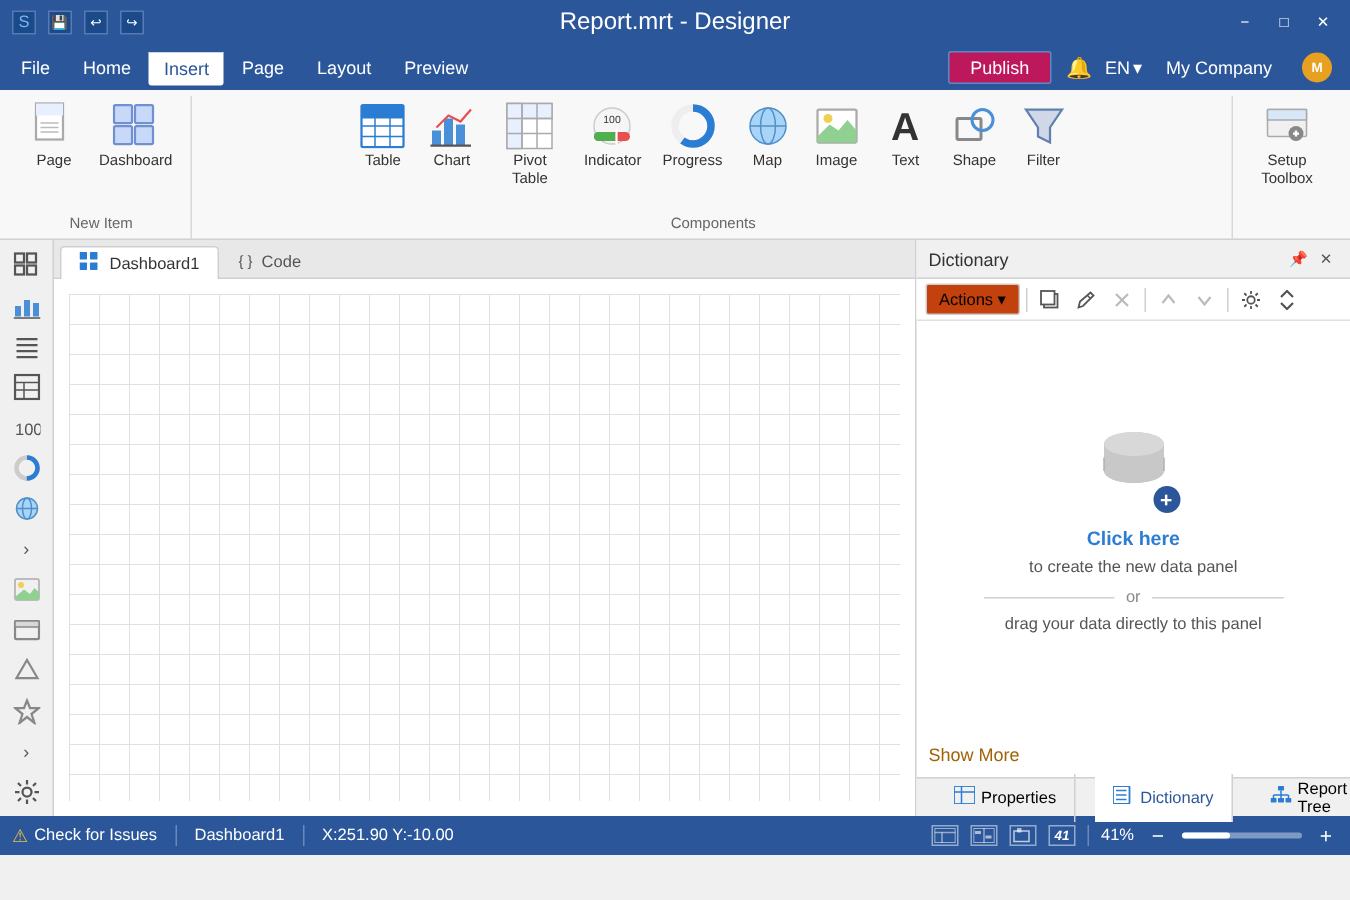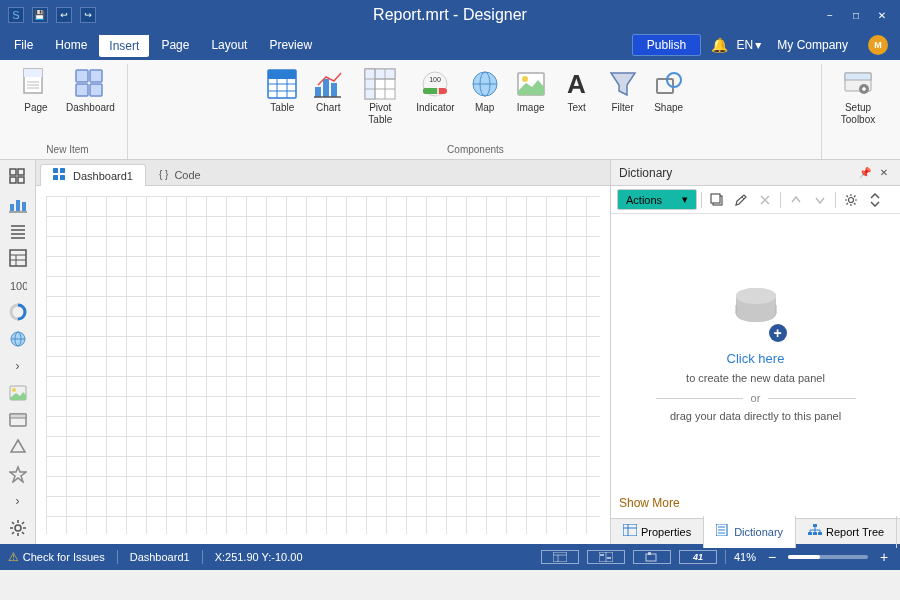"Publish" .publish-btn { background: #1d4ed8 -> #be185d }
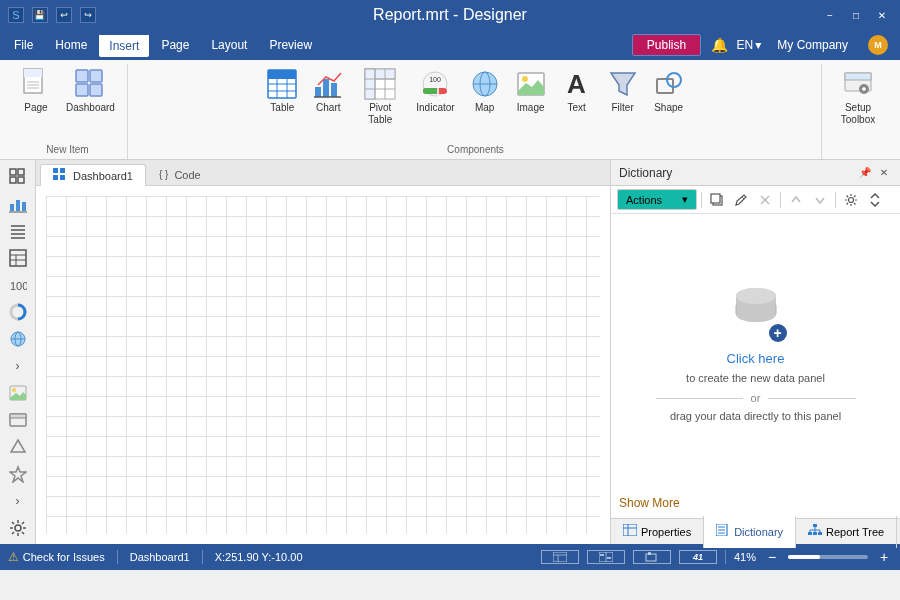"Progress" div.ribbon-item { html: none -> <div> <div> <svg> <circle></circle> <circle></circle> </svg> </div> <div>Progress</div> </div> }
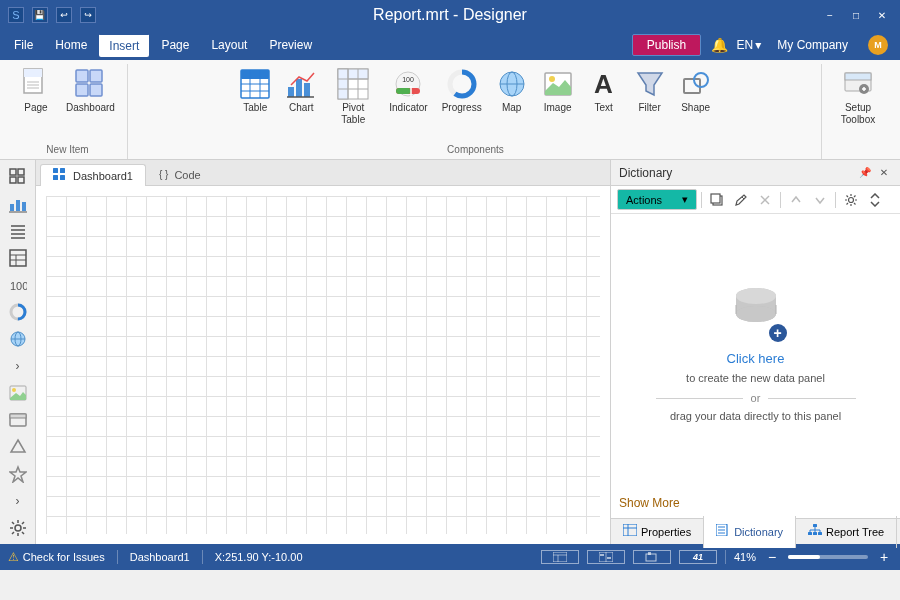"Filter" div.ribbon-item { order: before "Shape" -> after "Shape" }
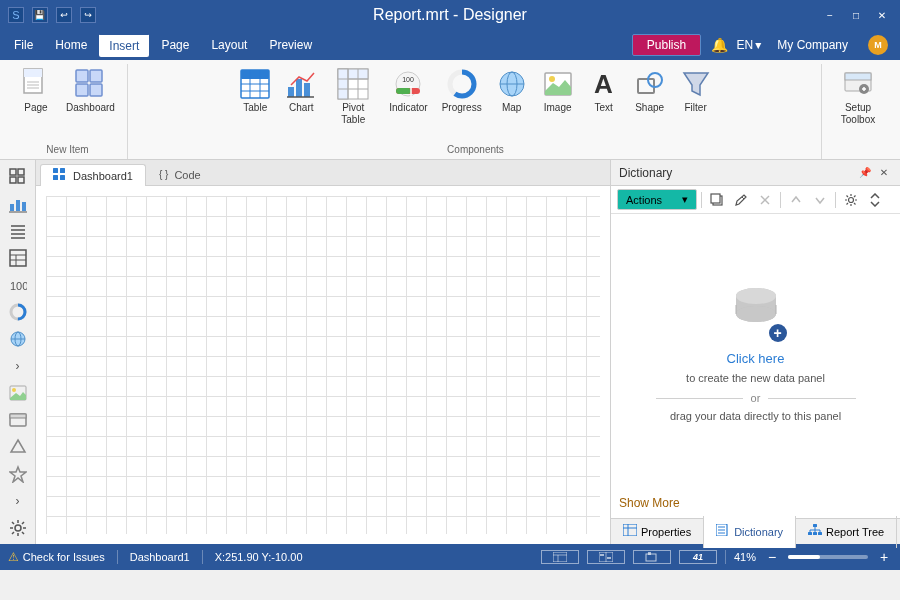"Actions" .dict-actions-btn { background: #14b8a6 -> #c2410c; gap: 20px -> 3px }
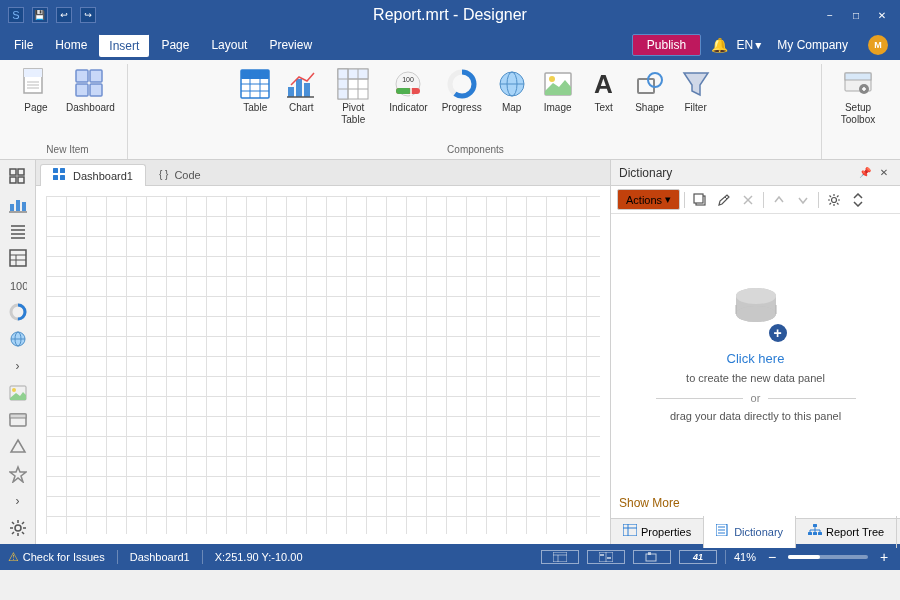"Click here" .click-here { font-weight: 400 -> 700 }
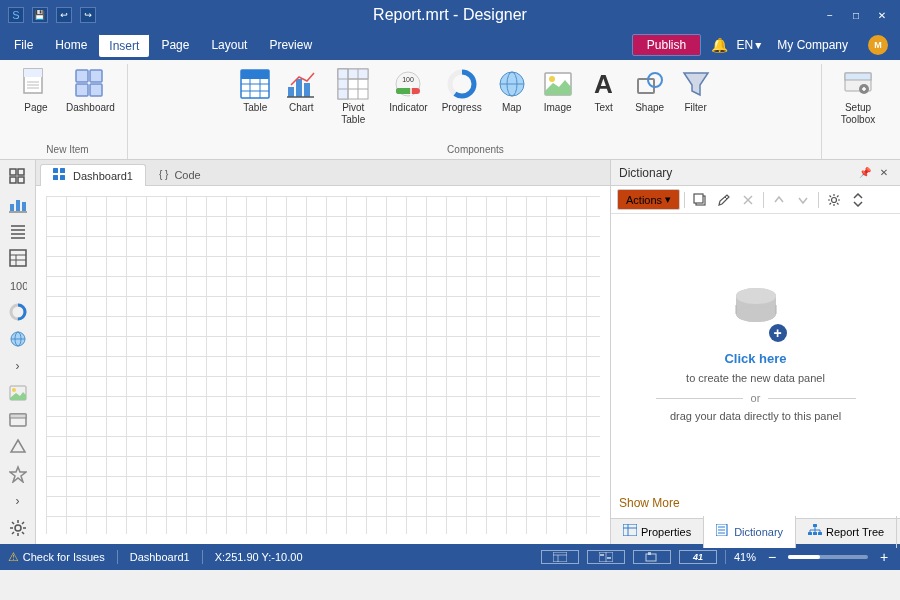"Properties" .bottom-tab { margin-left: none -> 13px }
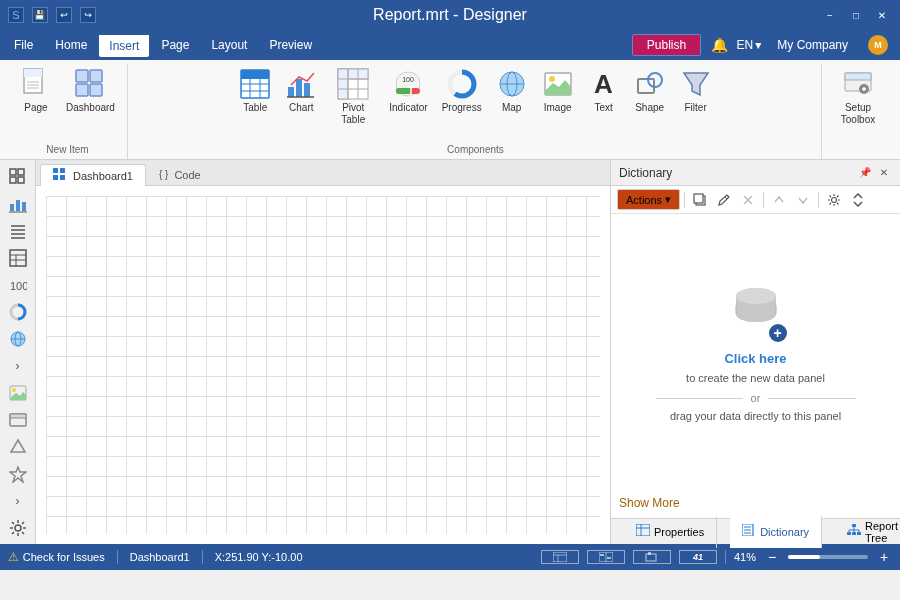"41" .status-icon { width: 38px -> 18px }
